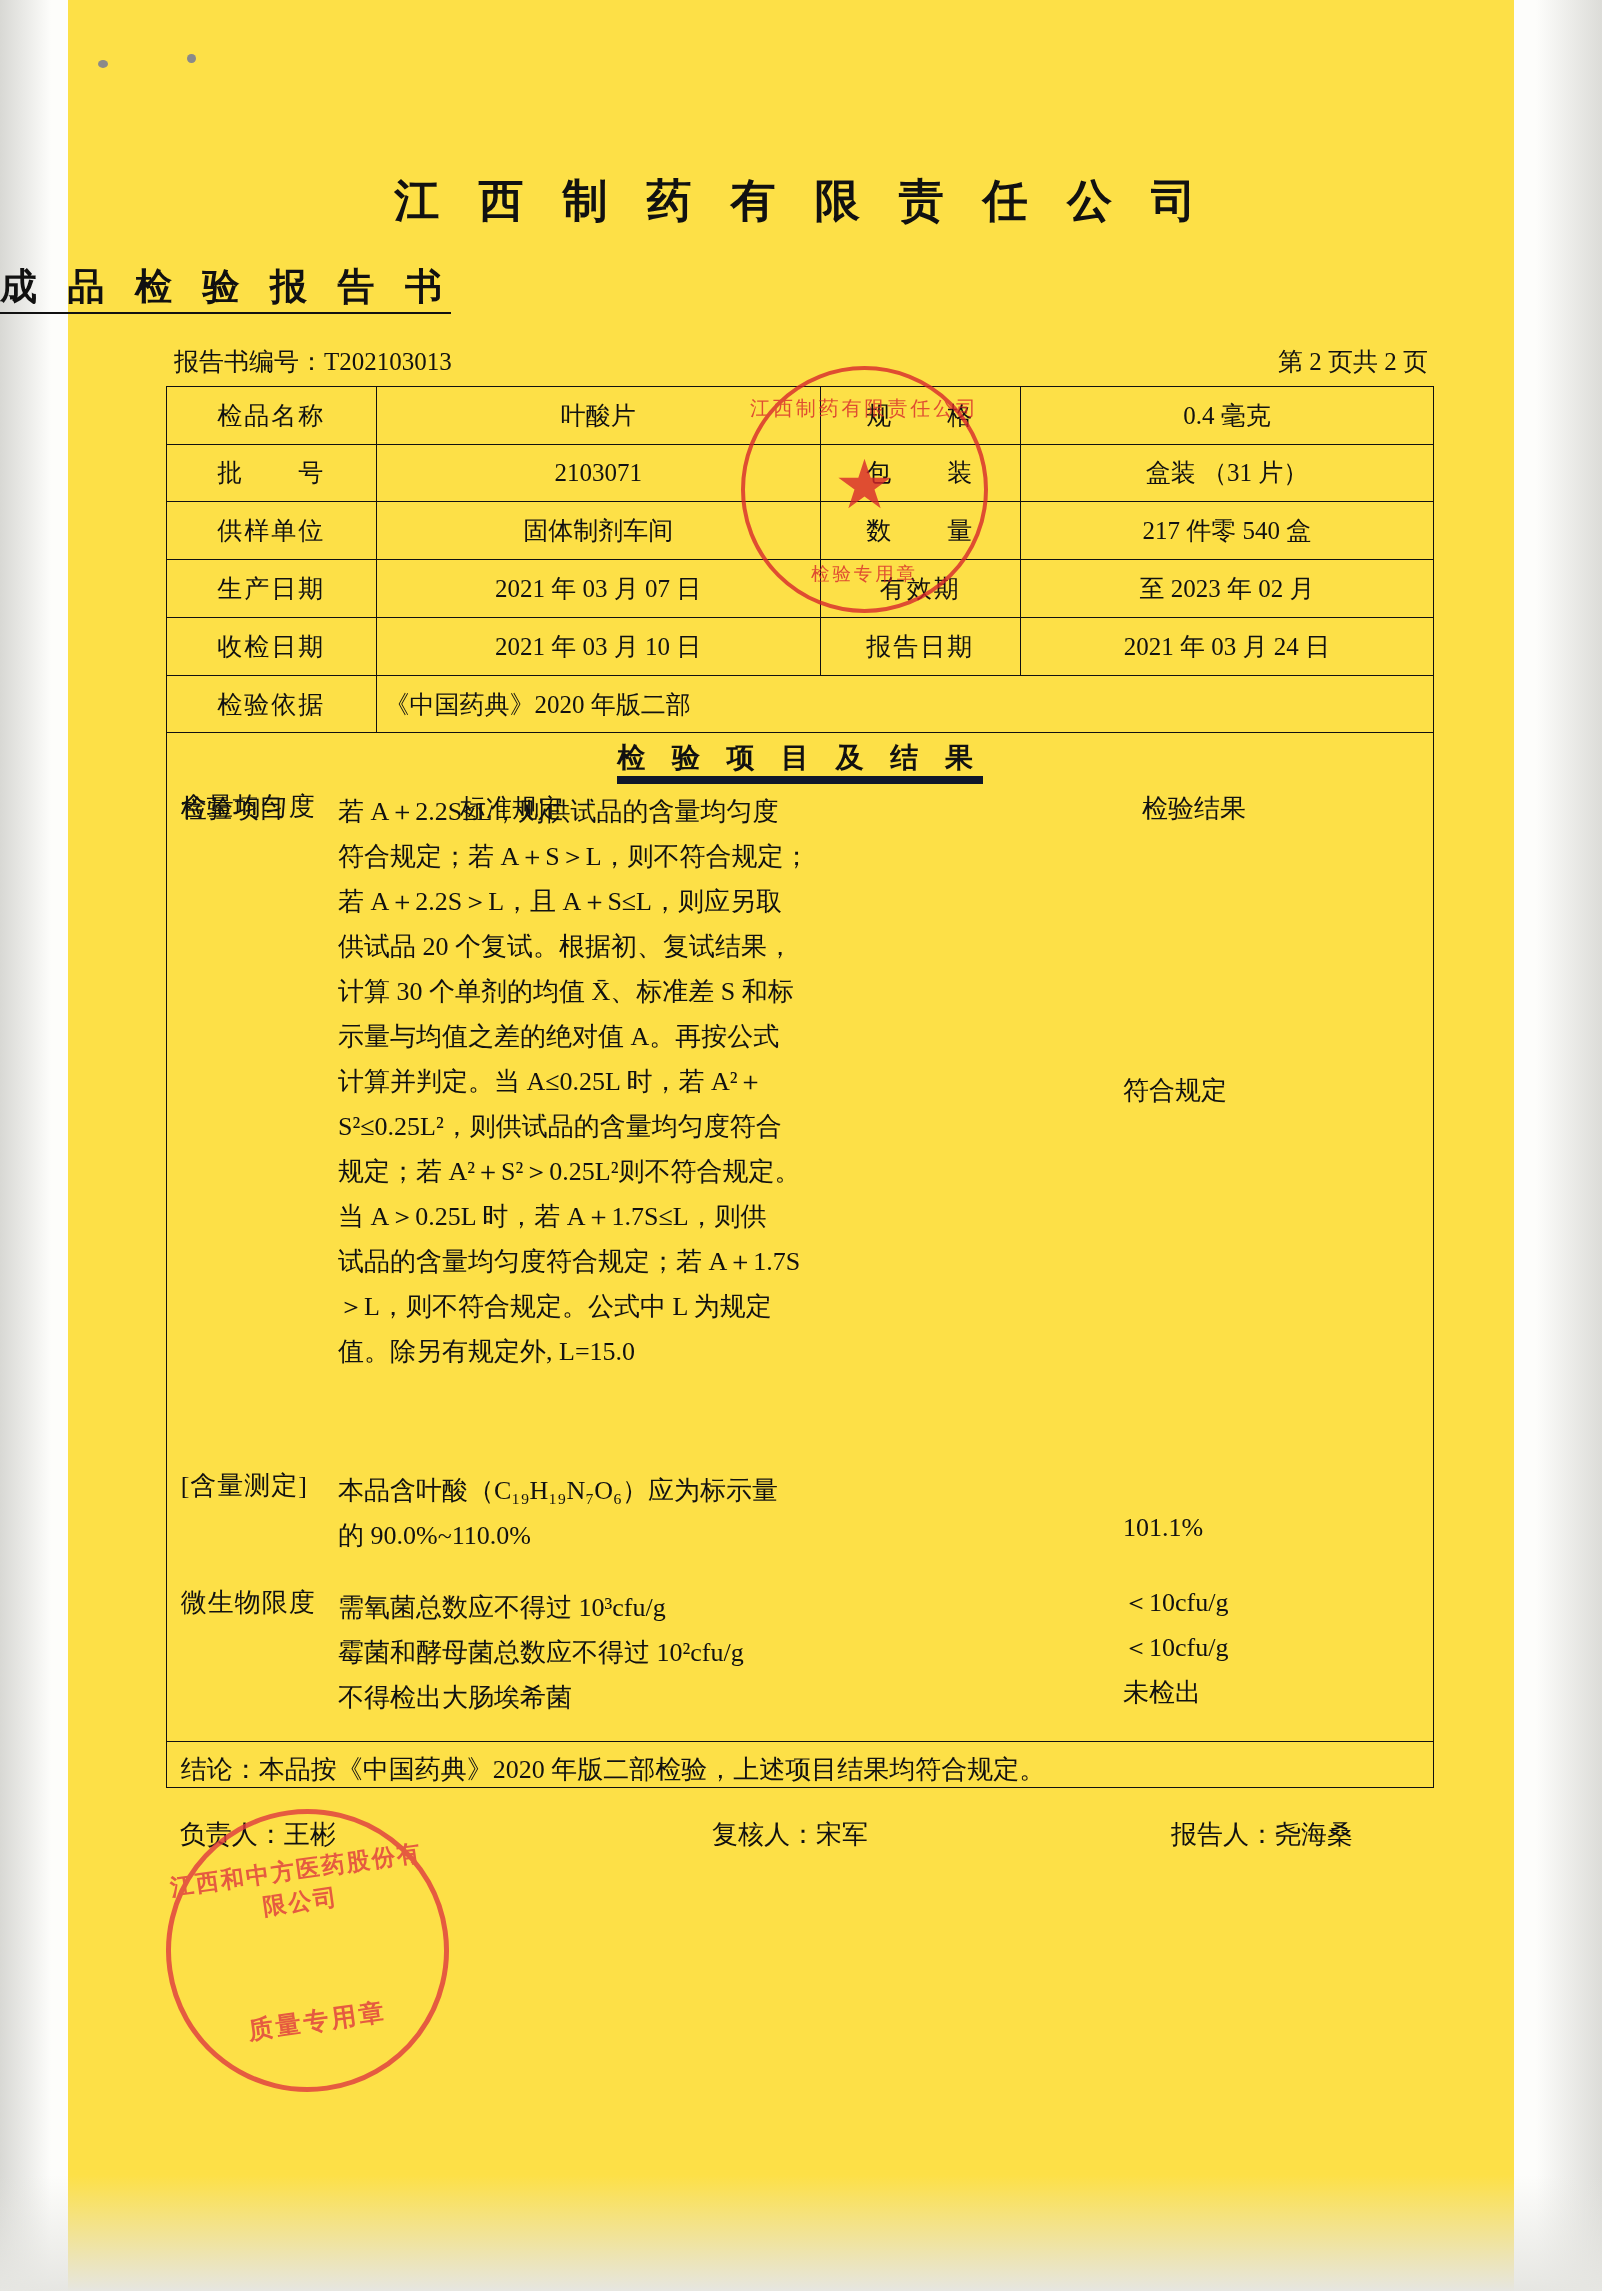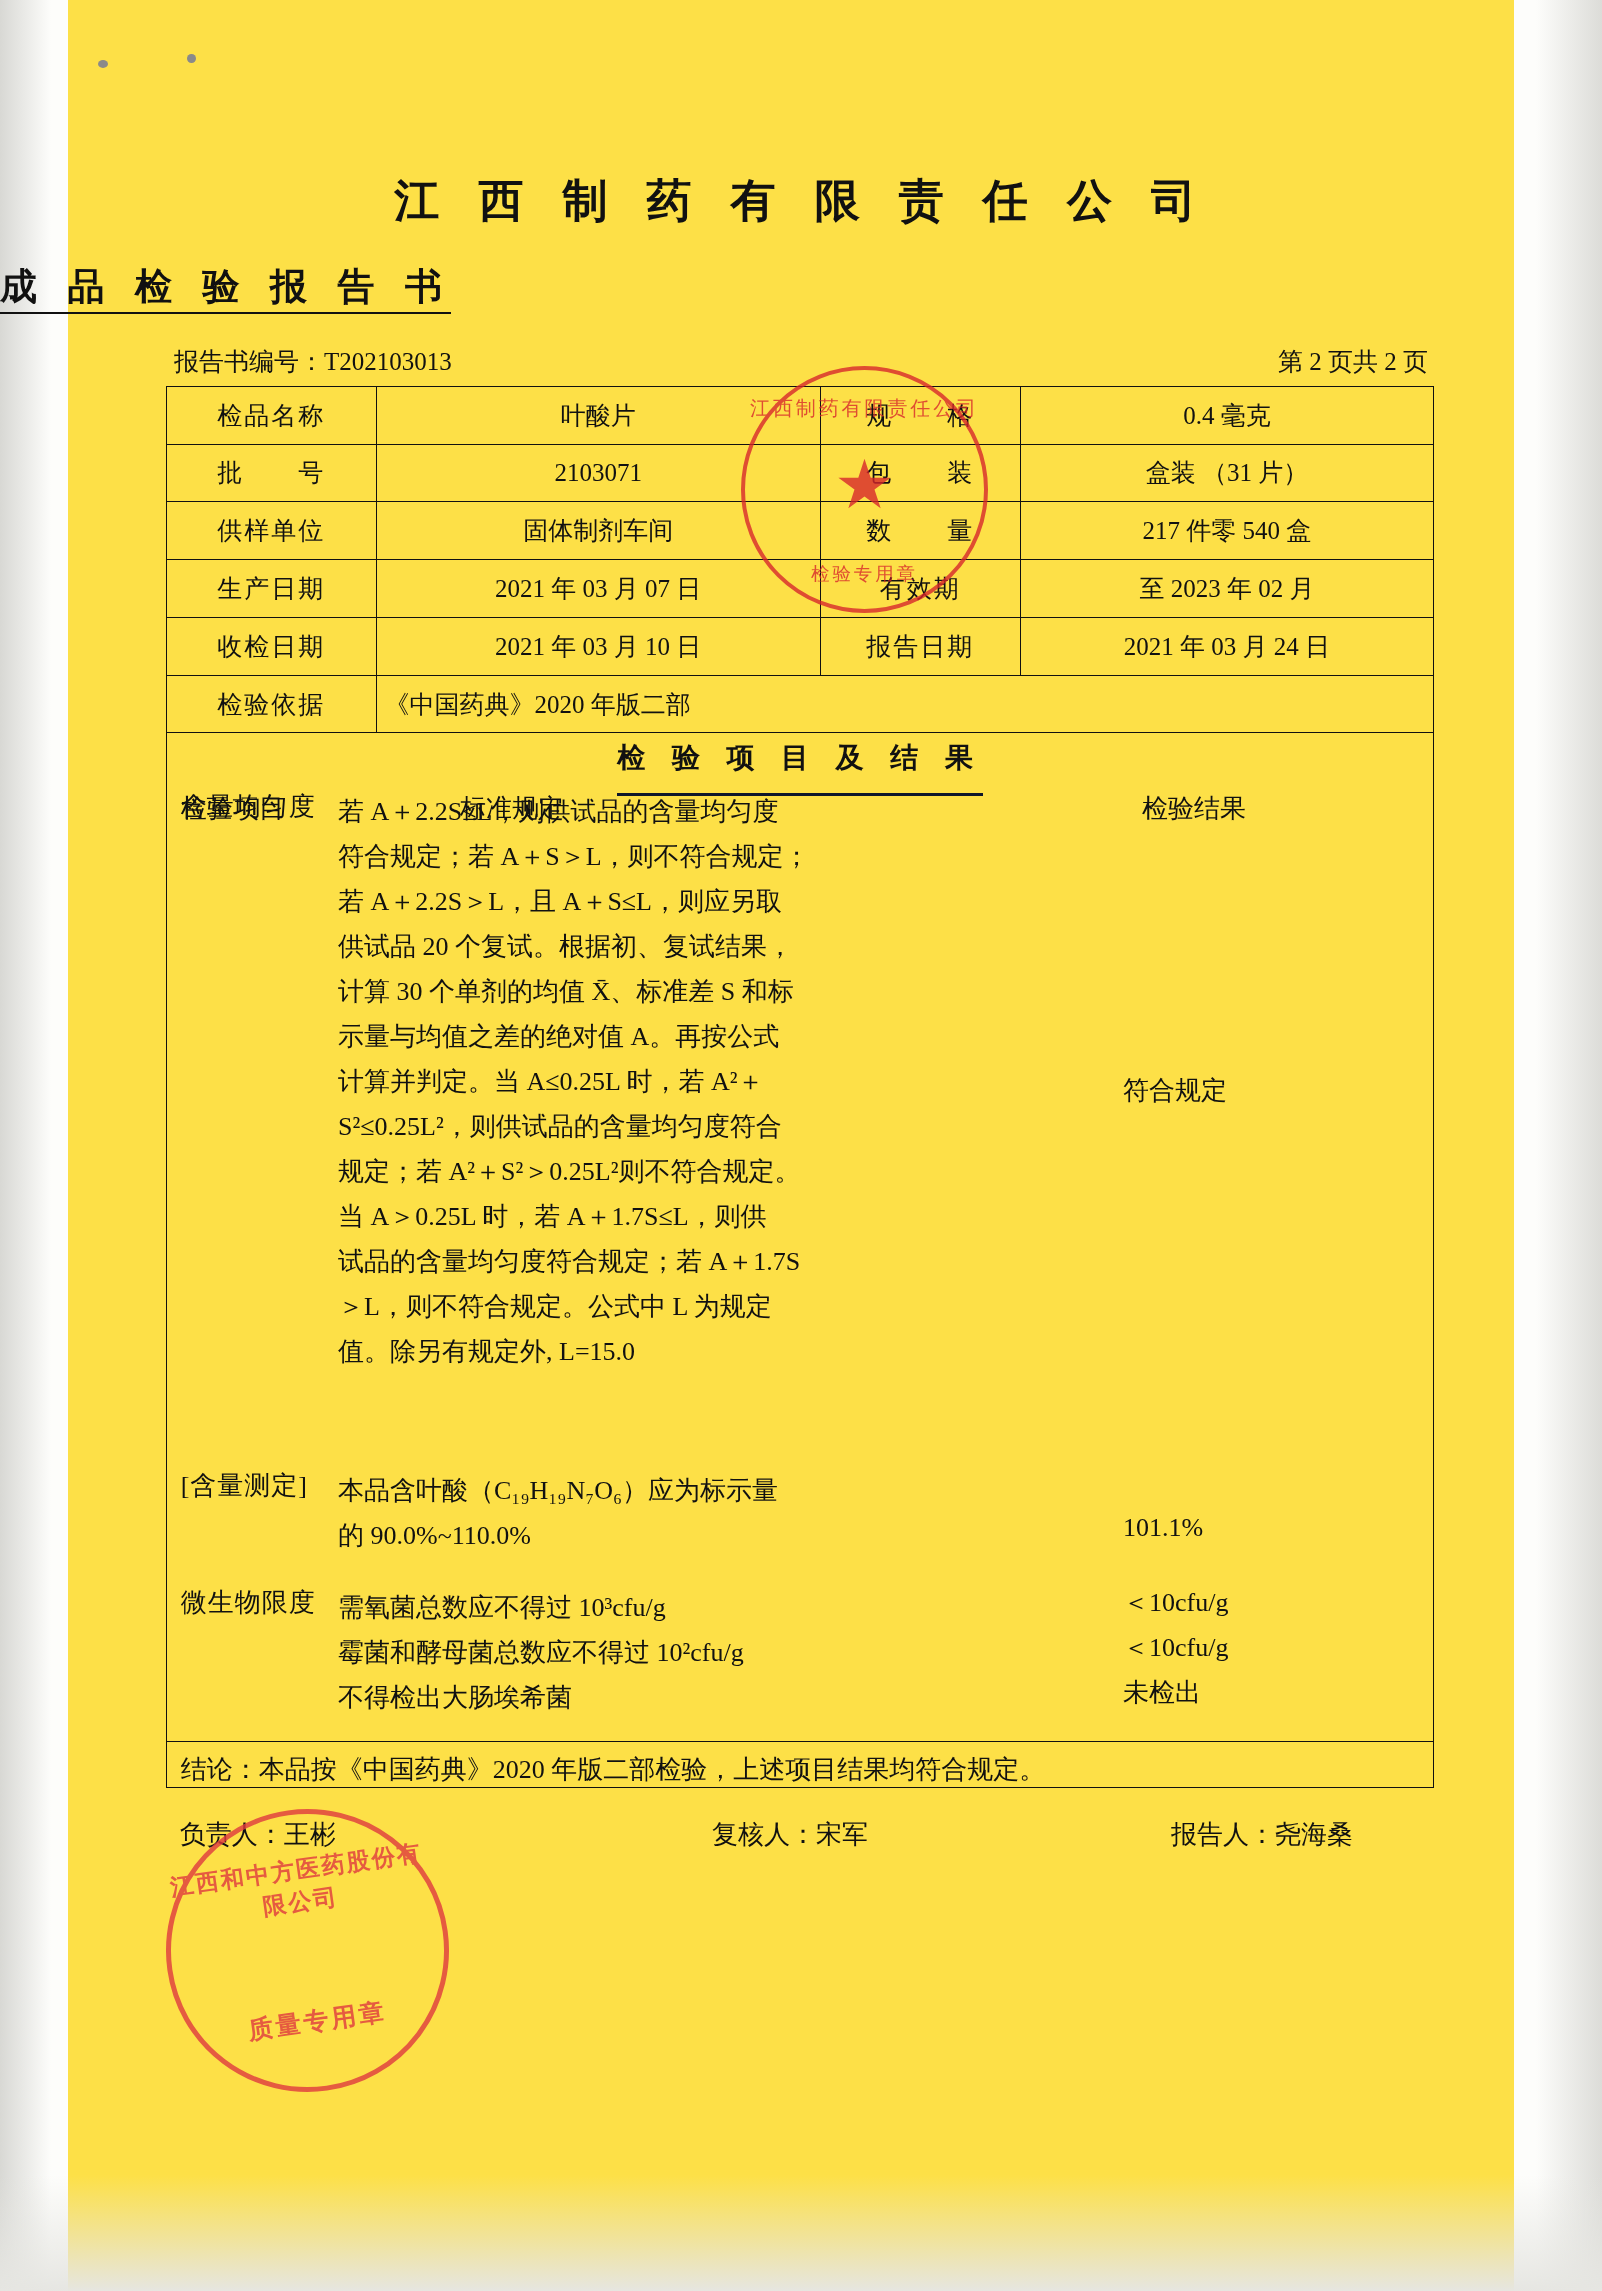"检 验 项 目 及" .section-title span { border-bottom: 3px solid #0f172a -> 8px solid #0f172a; padding-bottom: 20px -> 3px }
